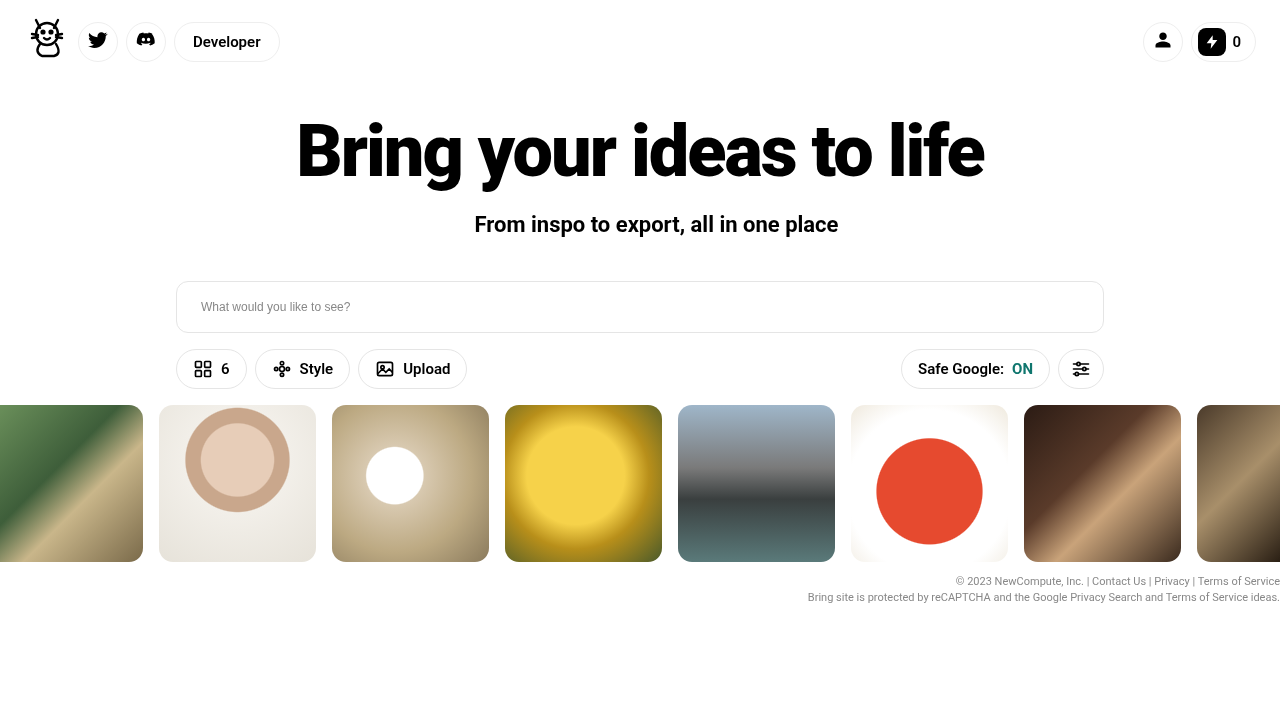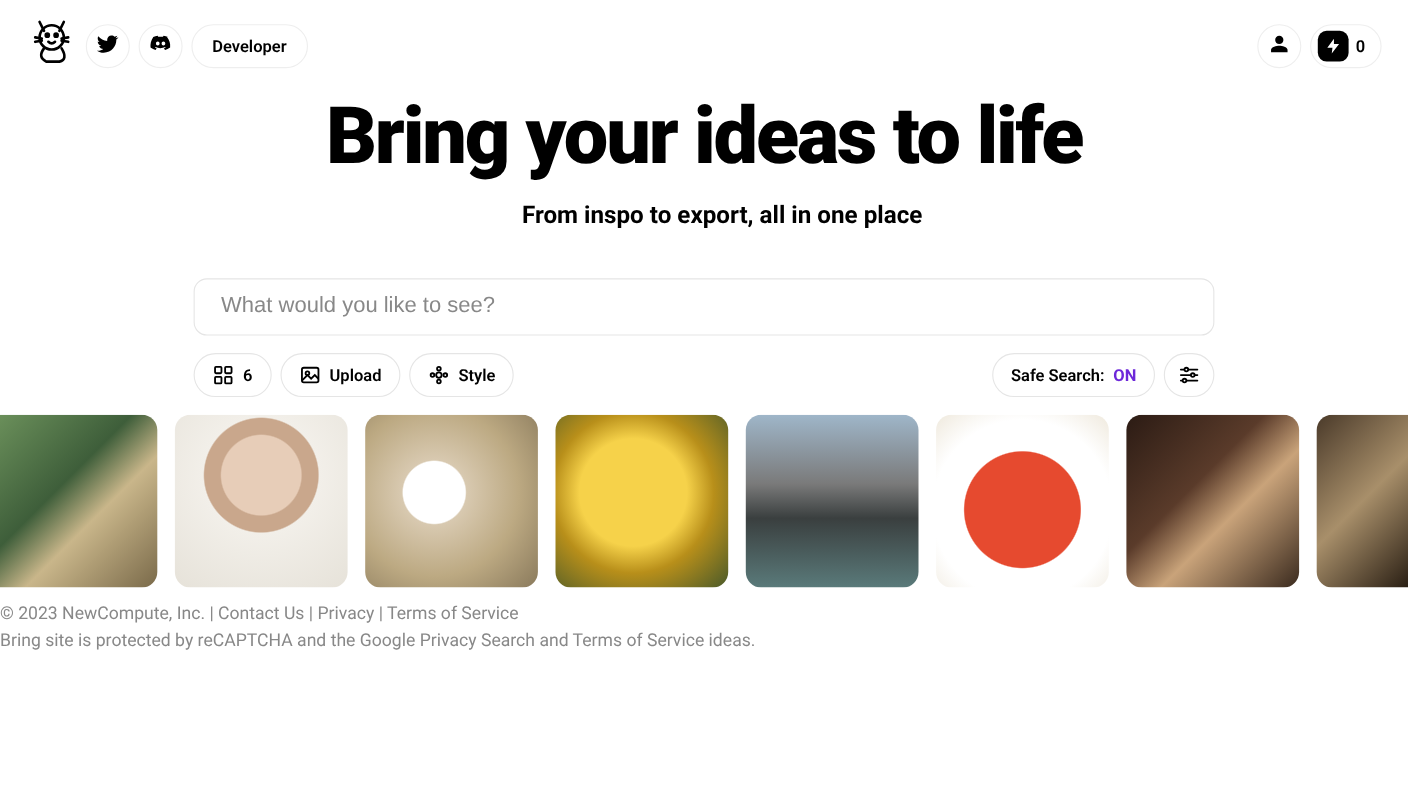"Bring your ideas to life" .hero { margin-top: 8px -> 36px }
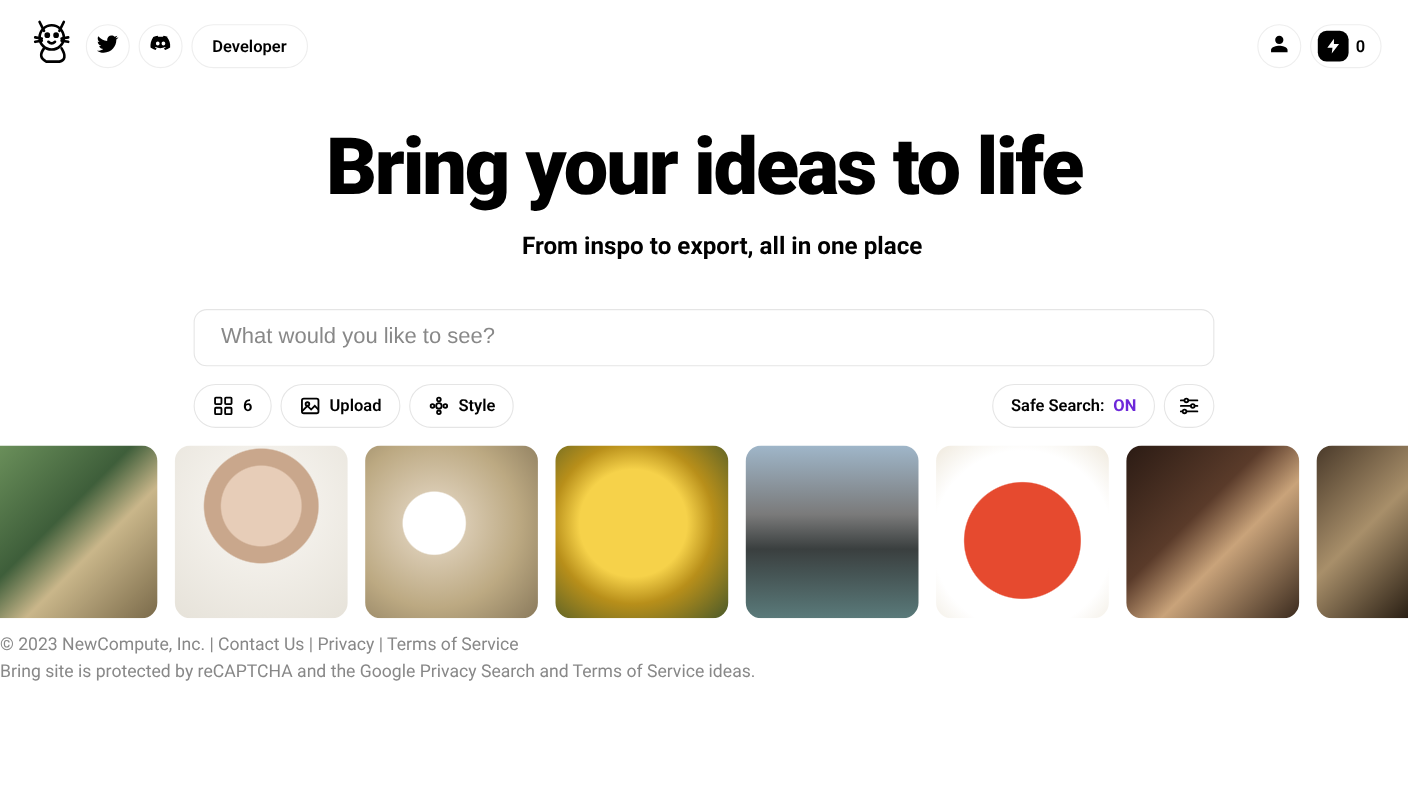"What would you like to" .search-input { font-size: 20px -> 12px }
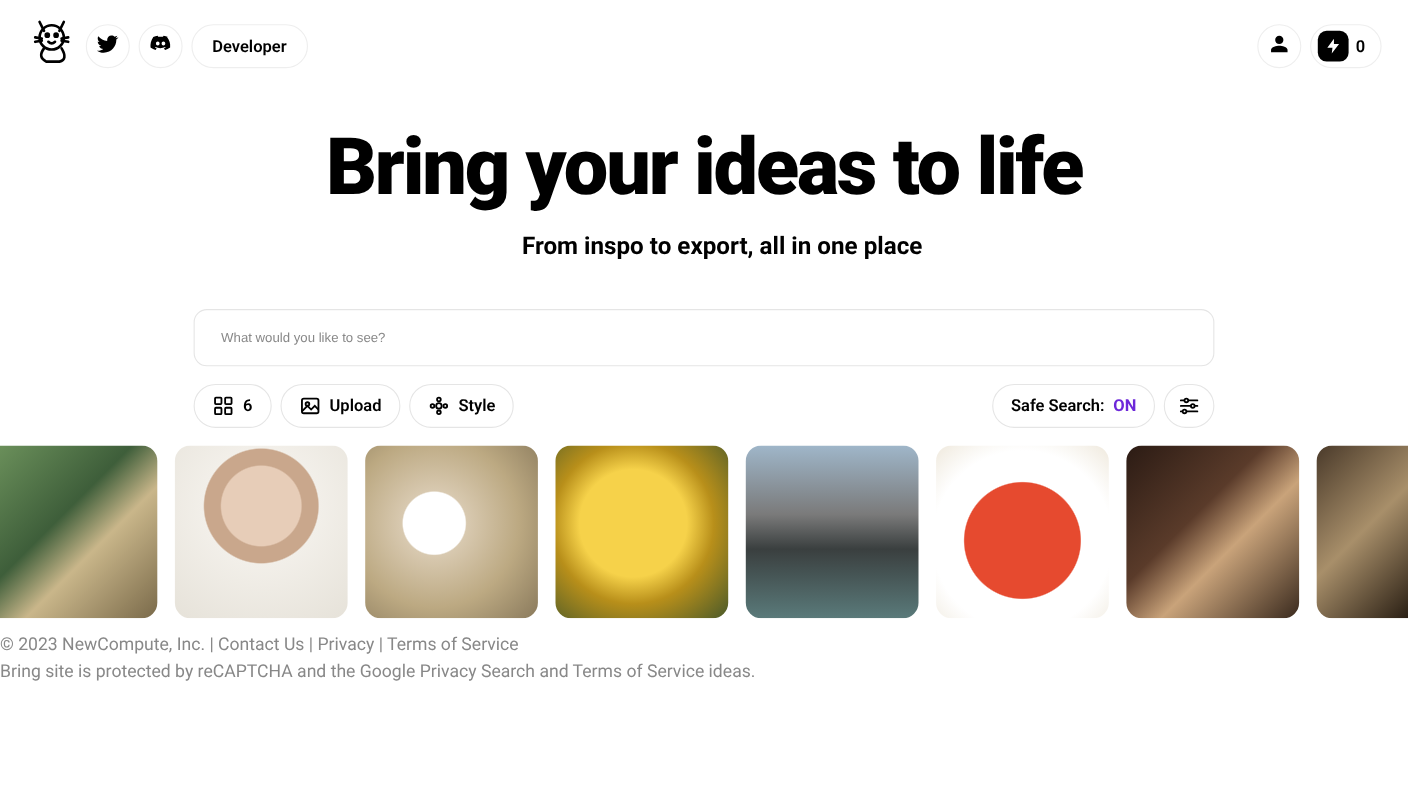"Upload" div.pill { order: before "Style" -> after "Style" }
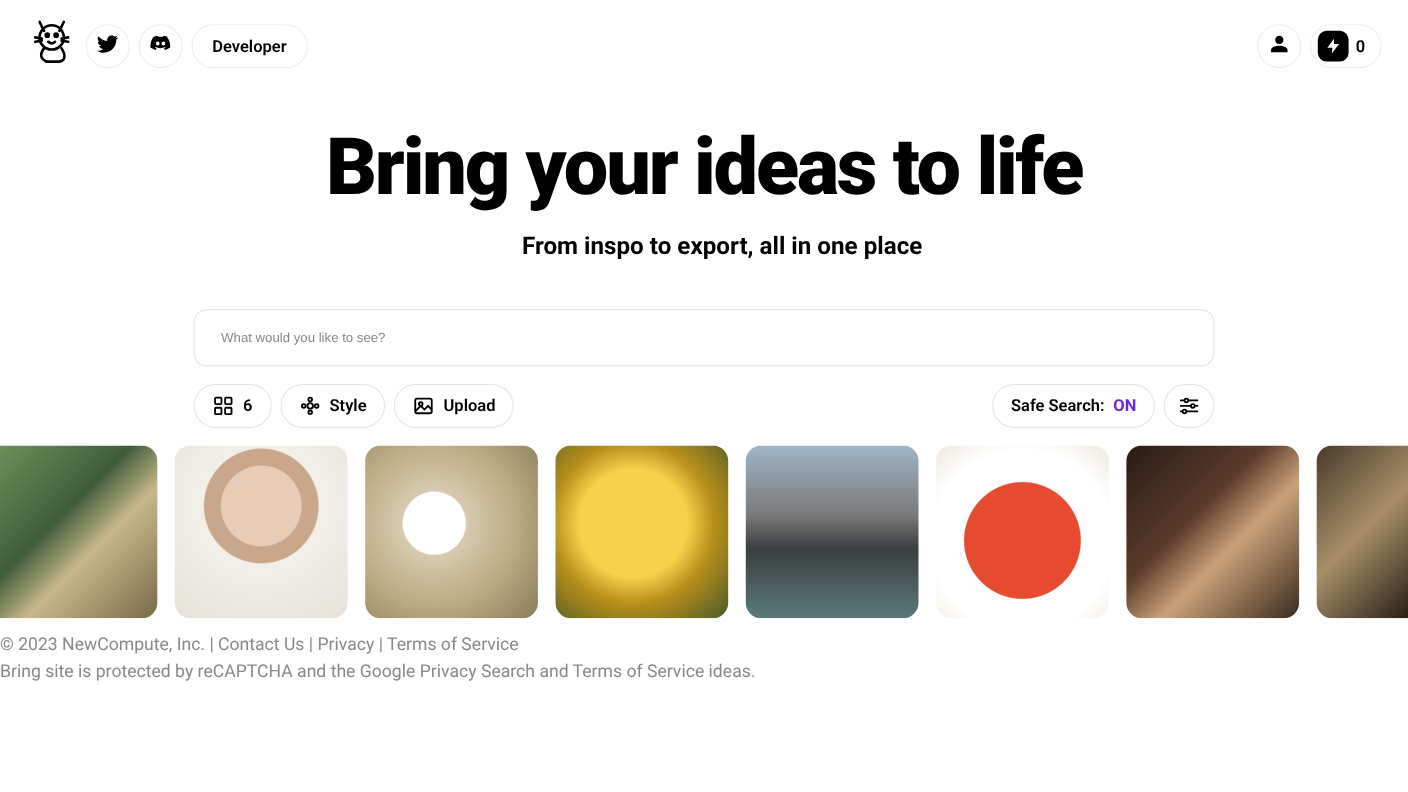"Safe Search:" span { text: Search -> Google }
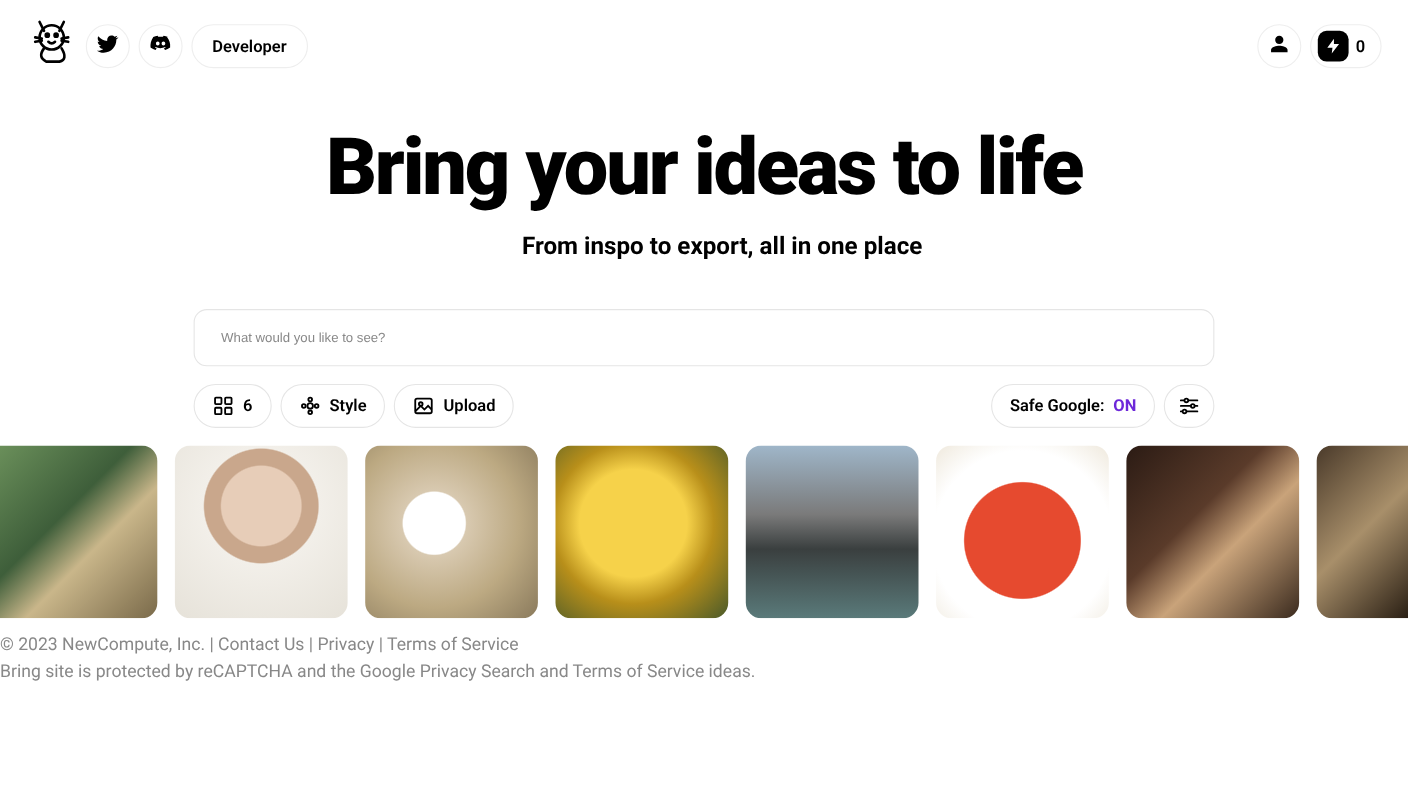"ON" .safesearch-on { color: #6d28d9 -> #0f766e }
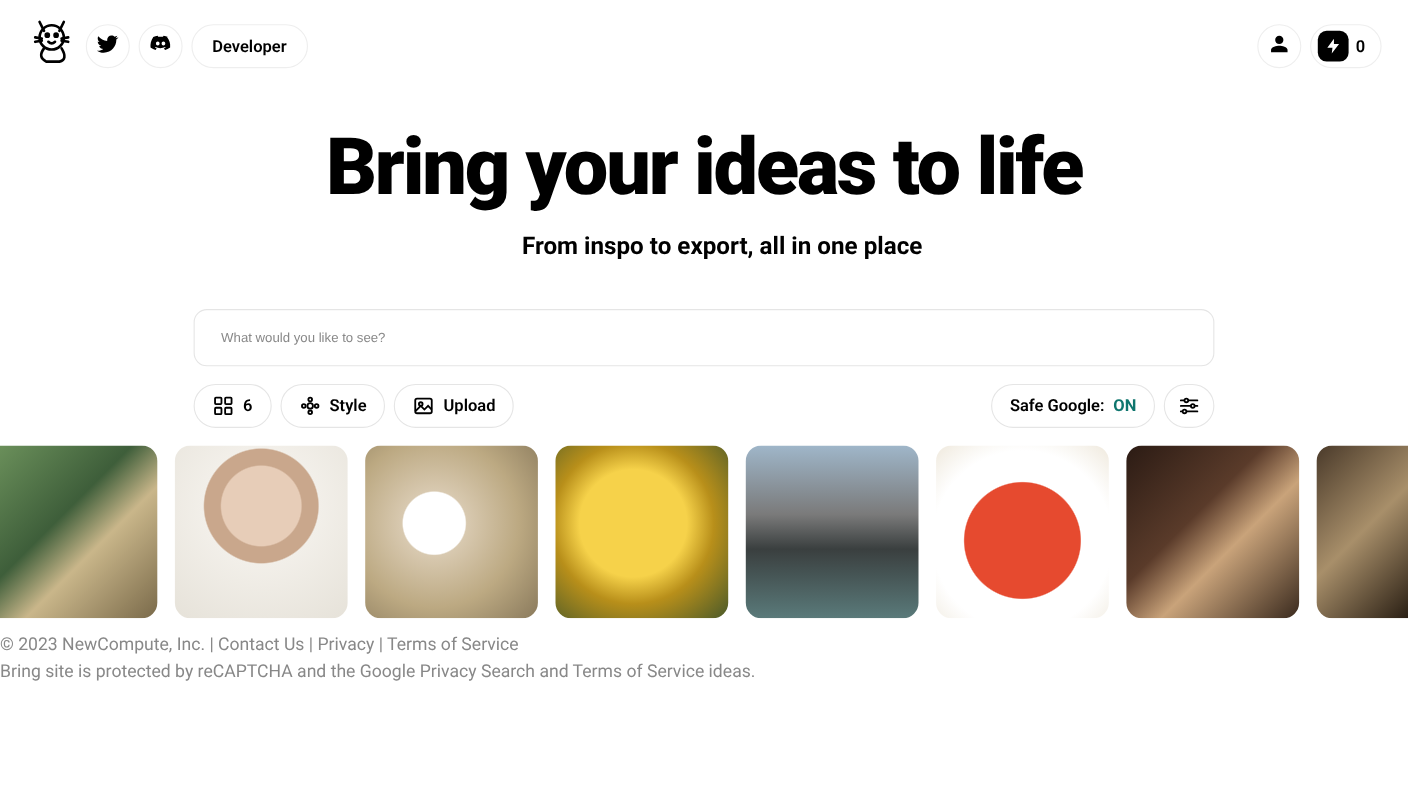"© 2023 NewCompute, Inc. |" .footer { font-size: 16px -> 11px; text-align: left -> right }
